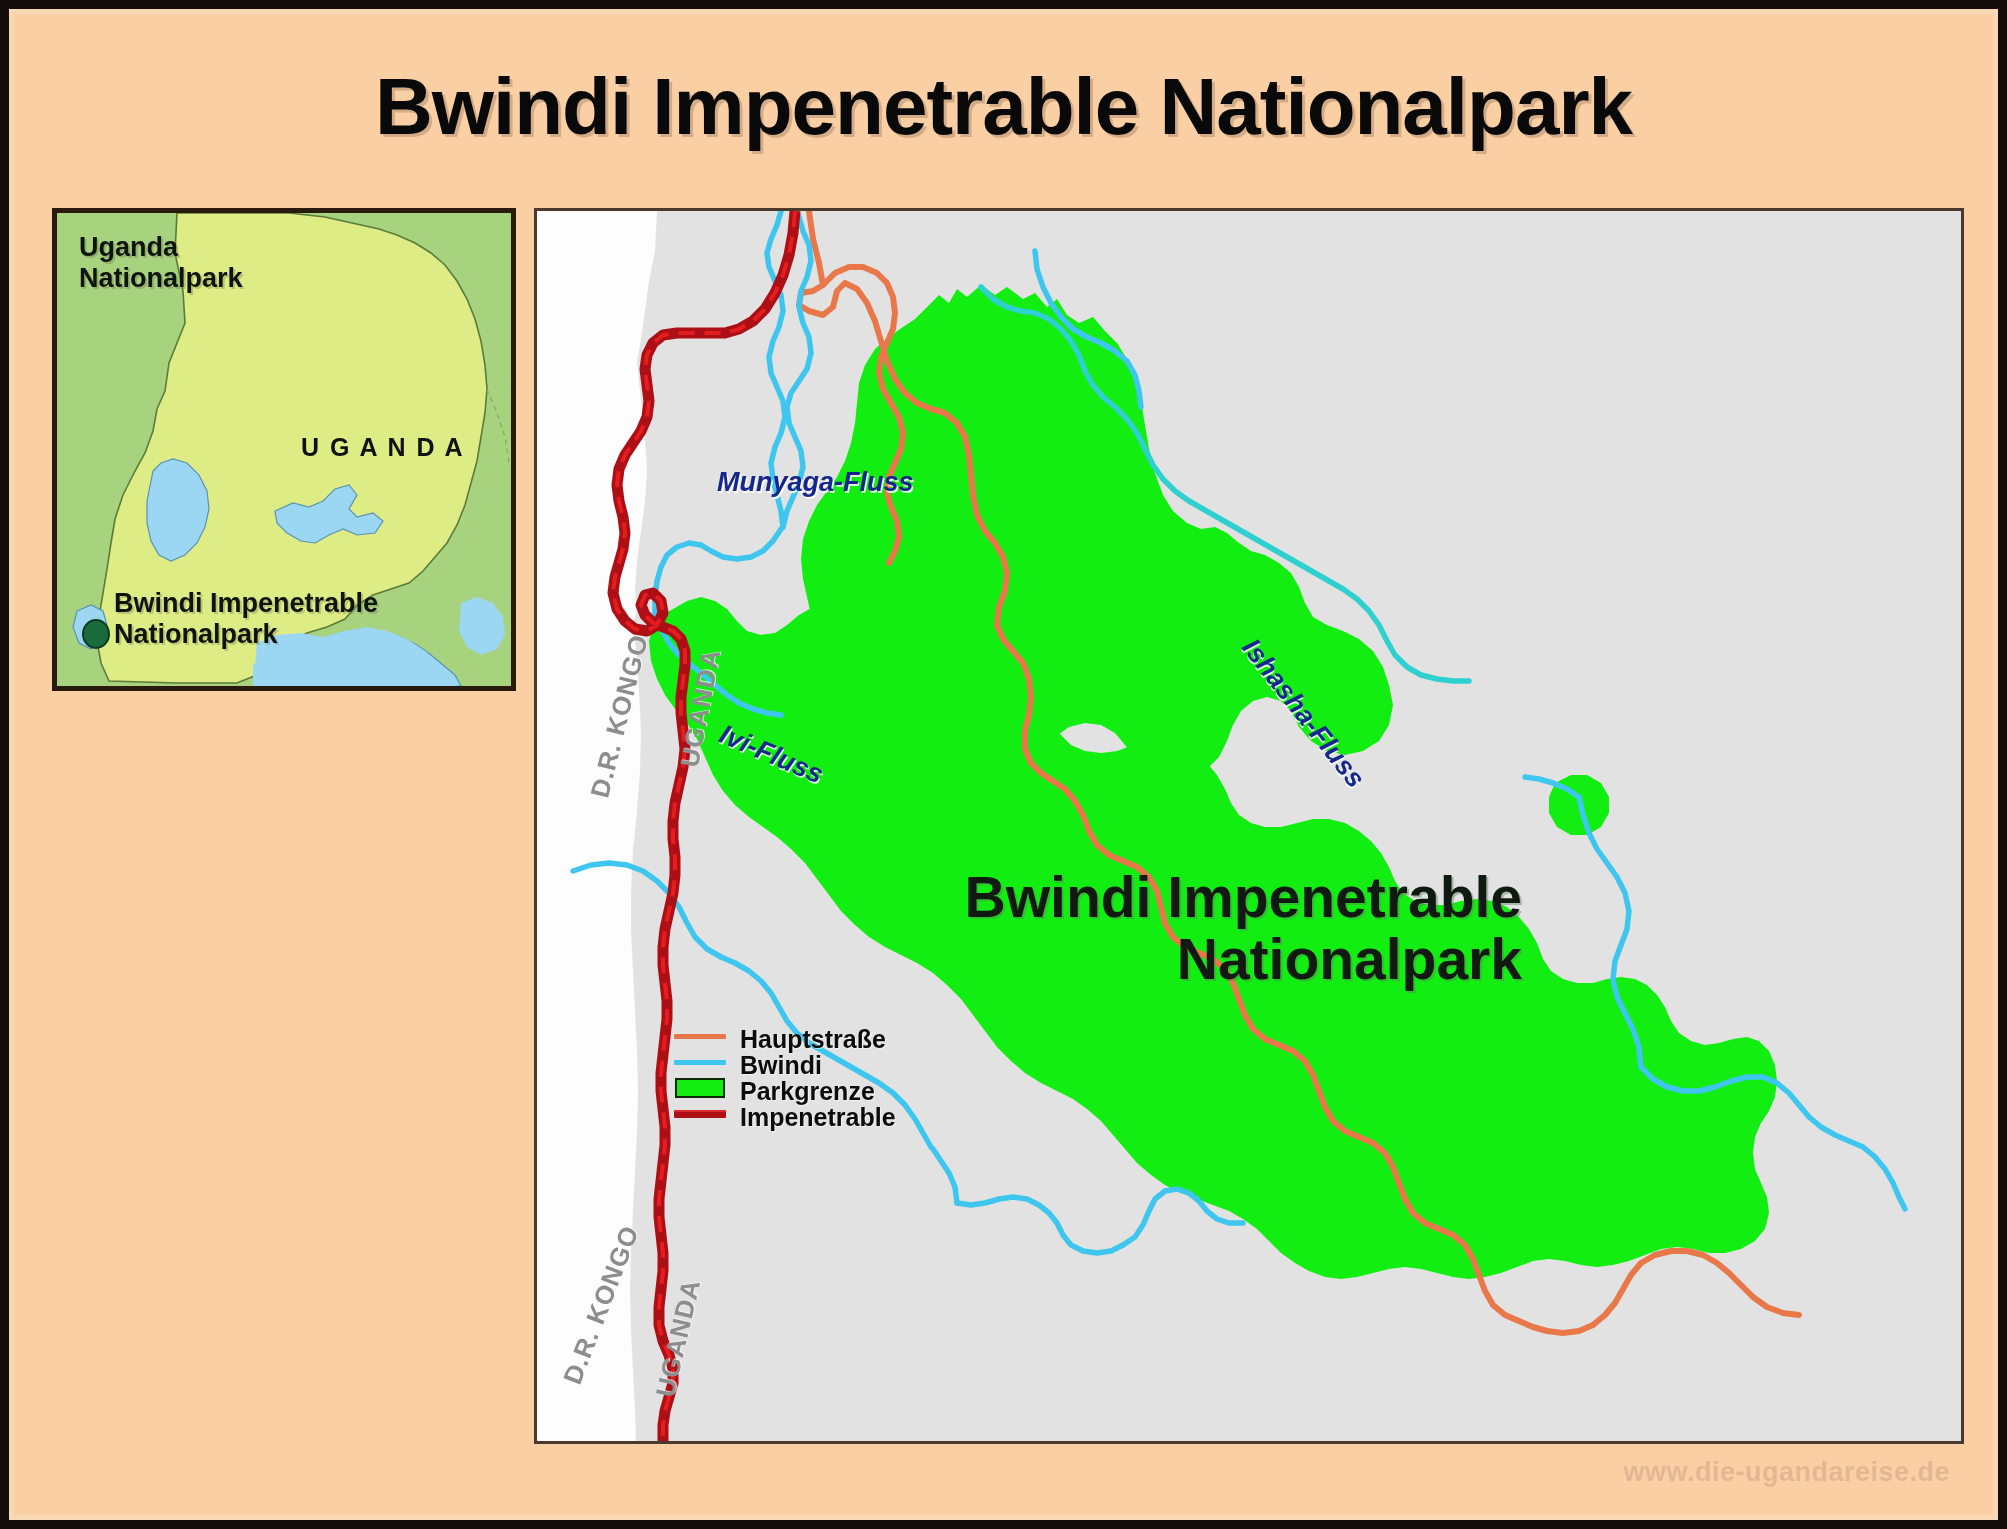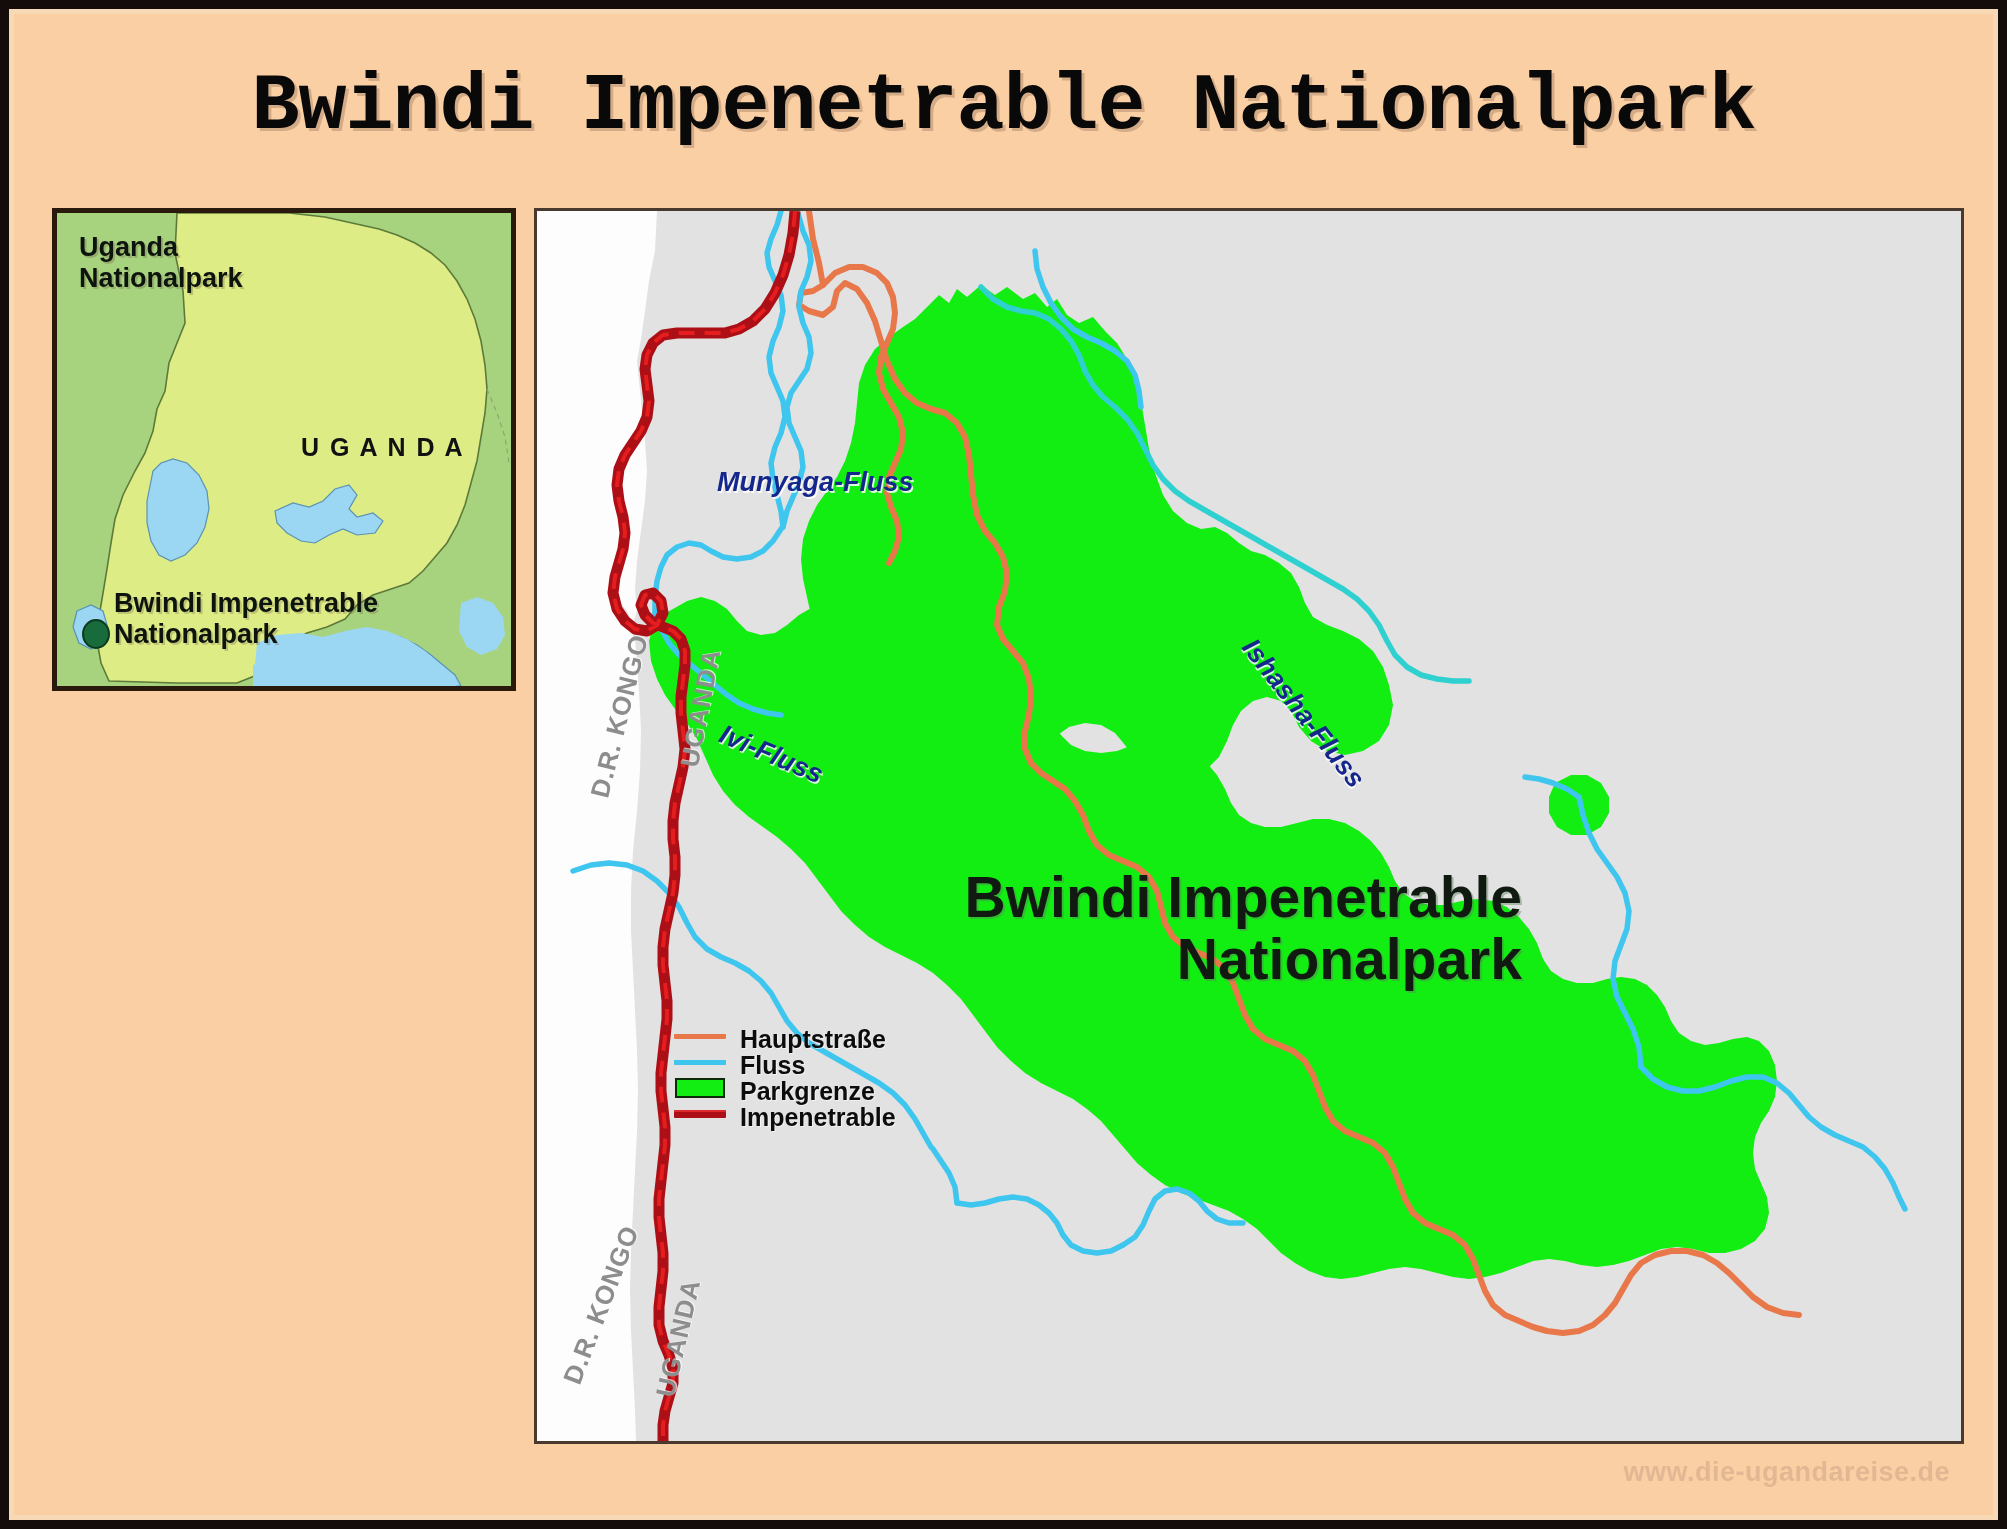"Bwindi Impenetrable Nationalpark" #map-title { font-family: Liberation Mono, monospace -> none }
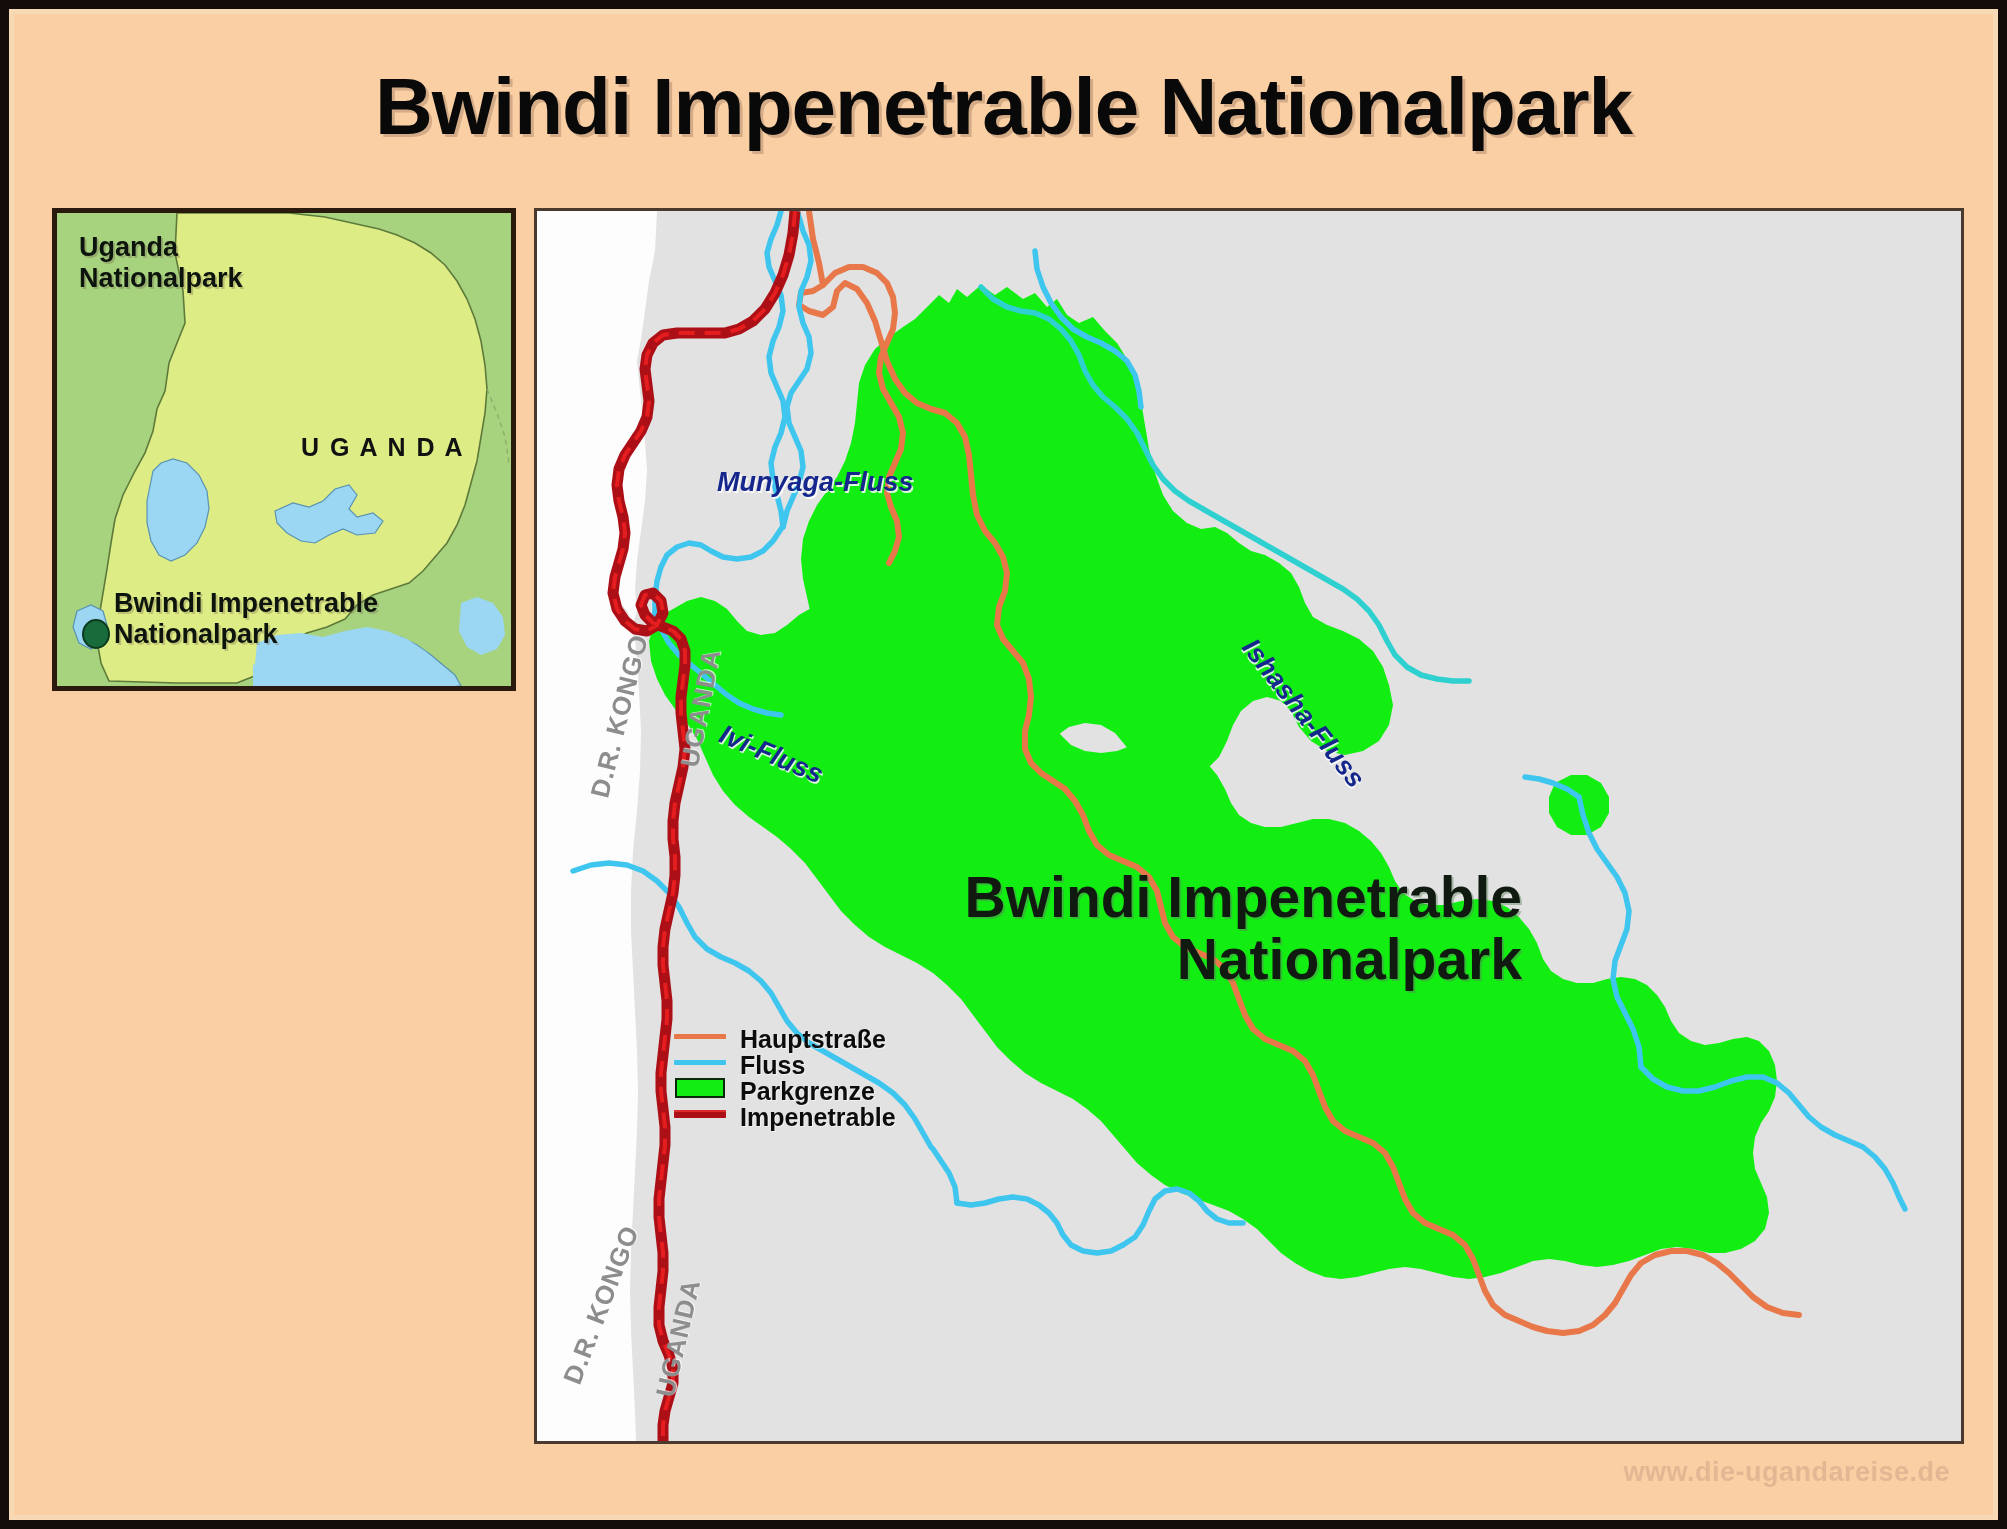"Fluss" span.legend-label { text: Fluss -> Bwindi }
